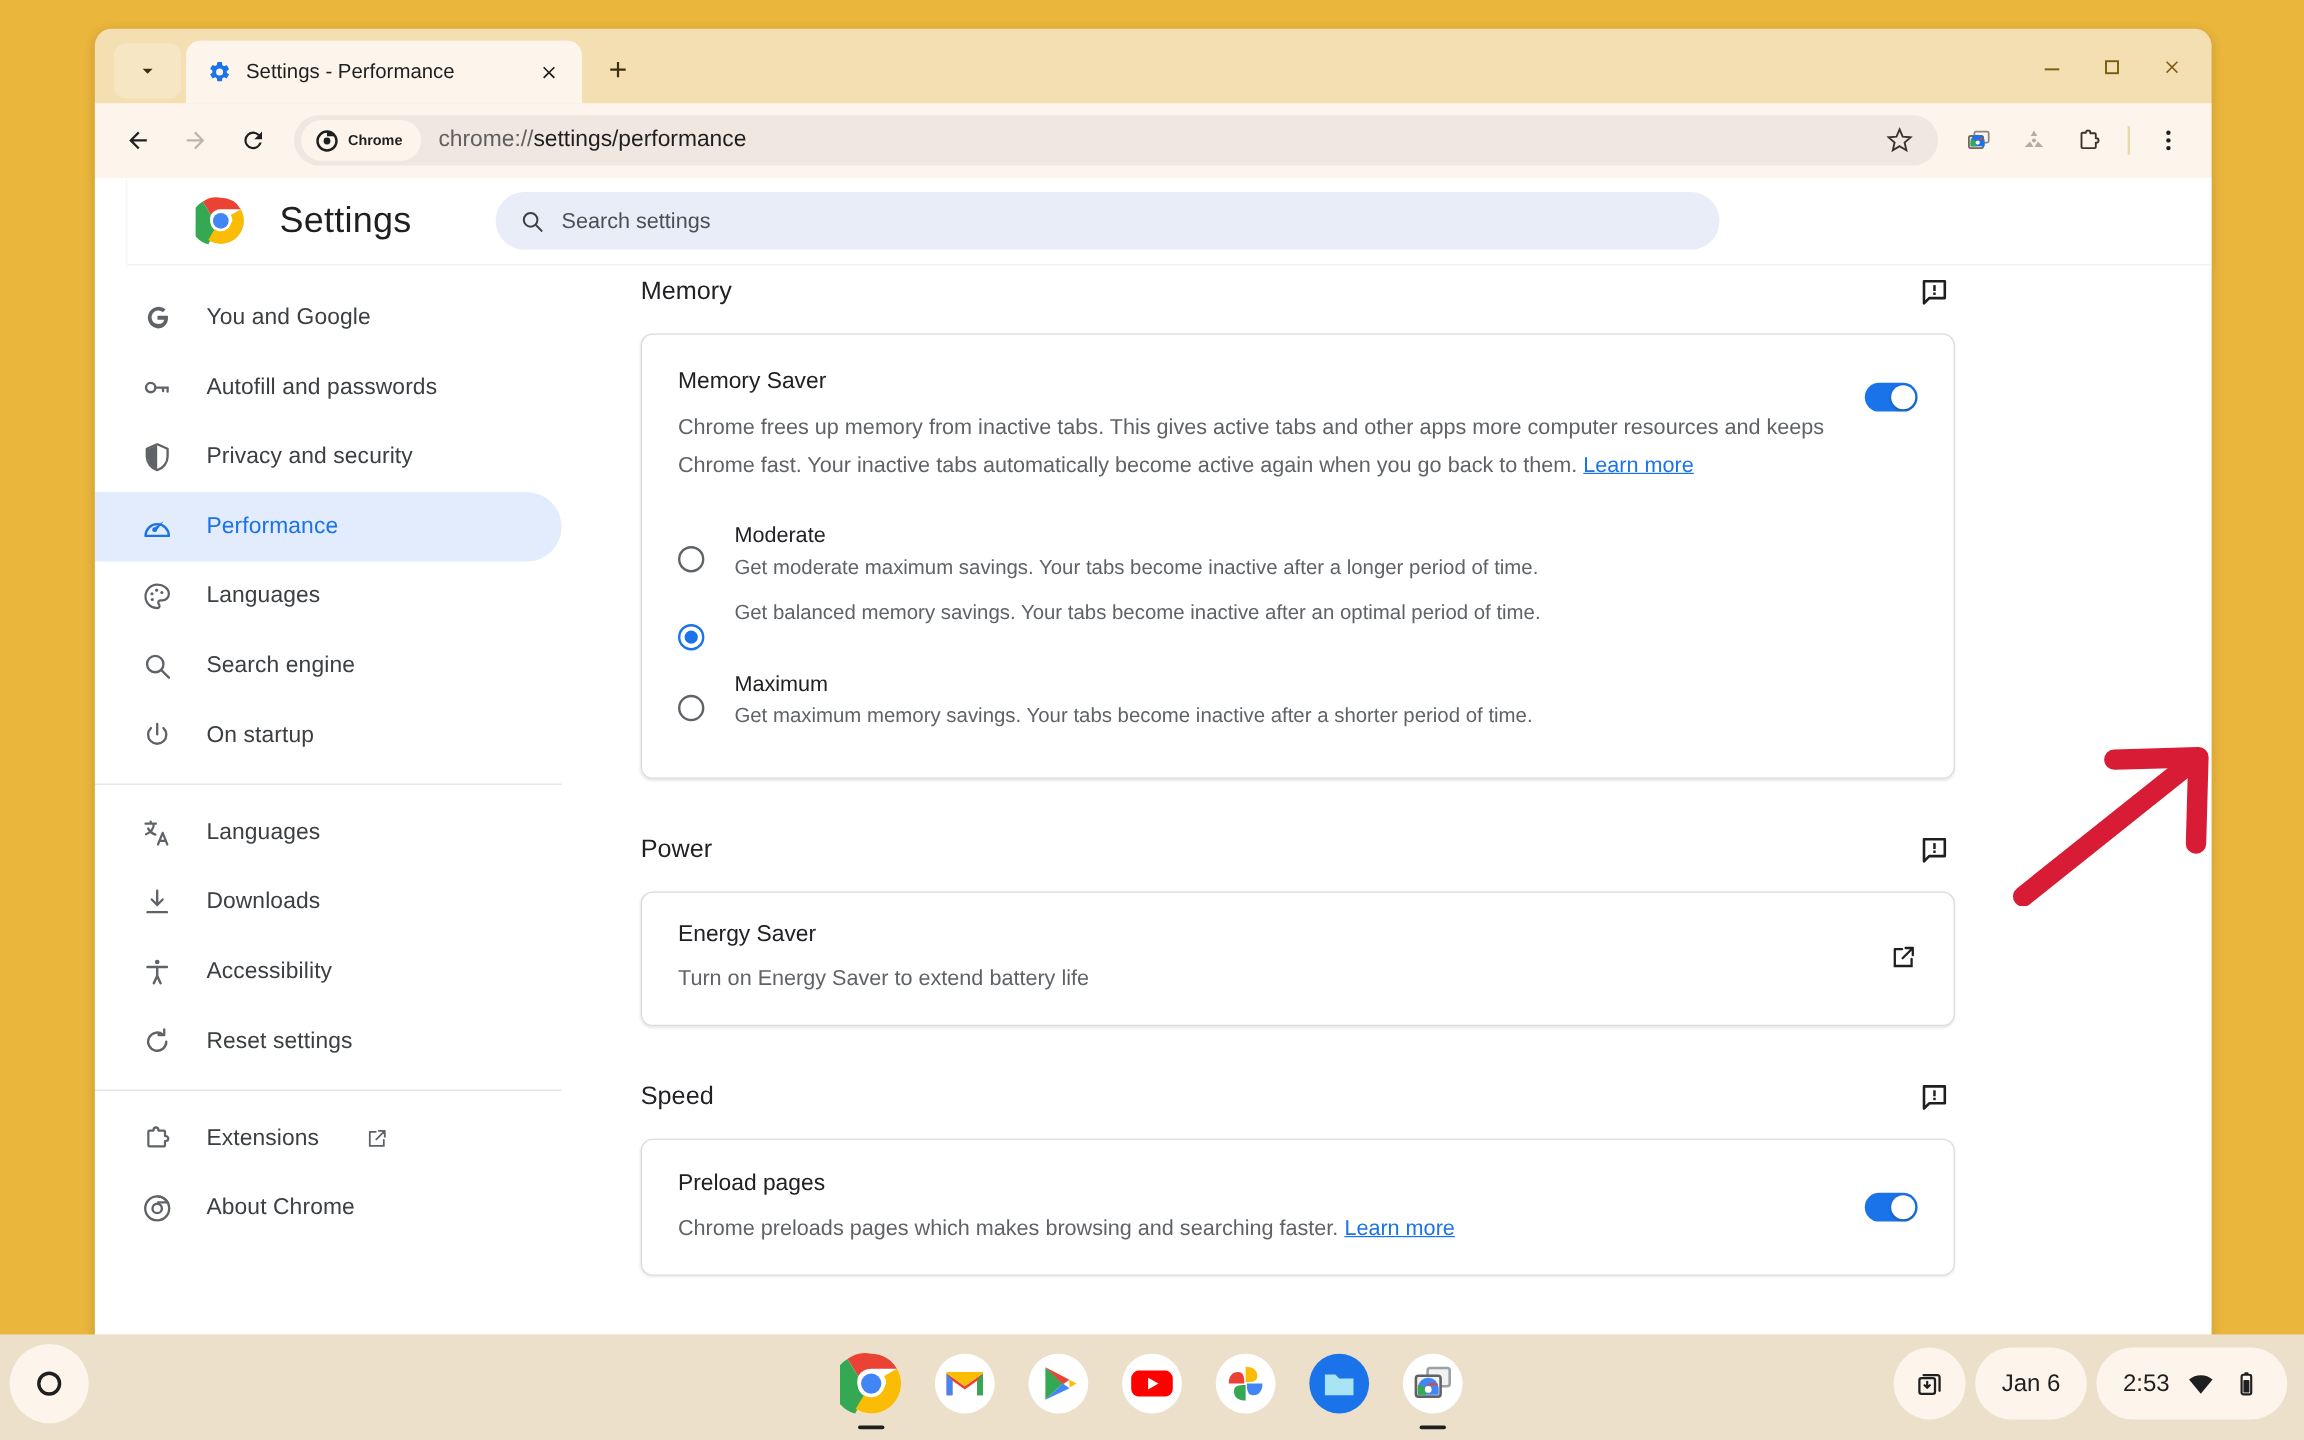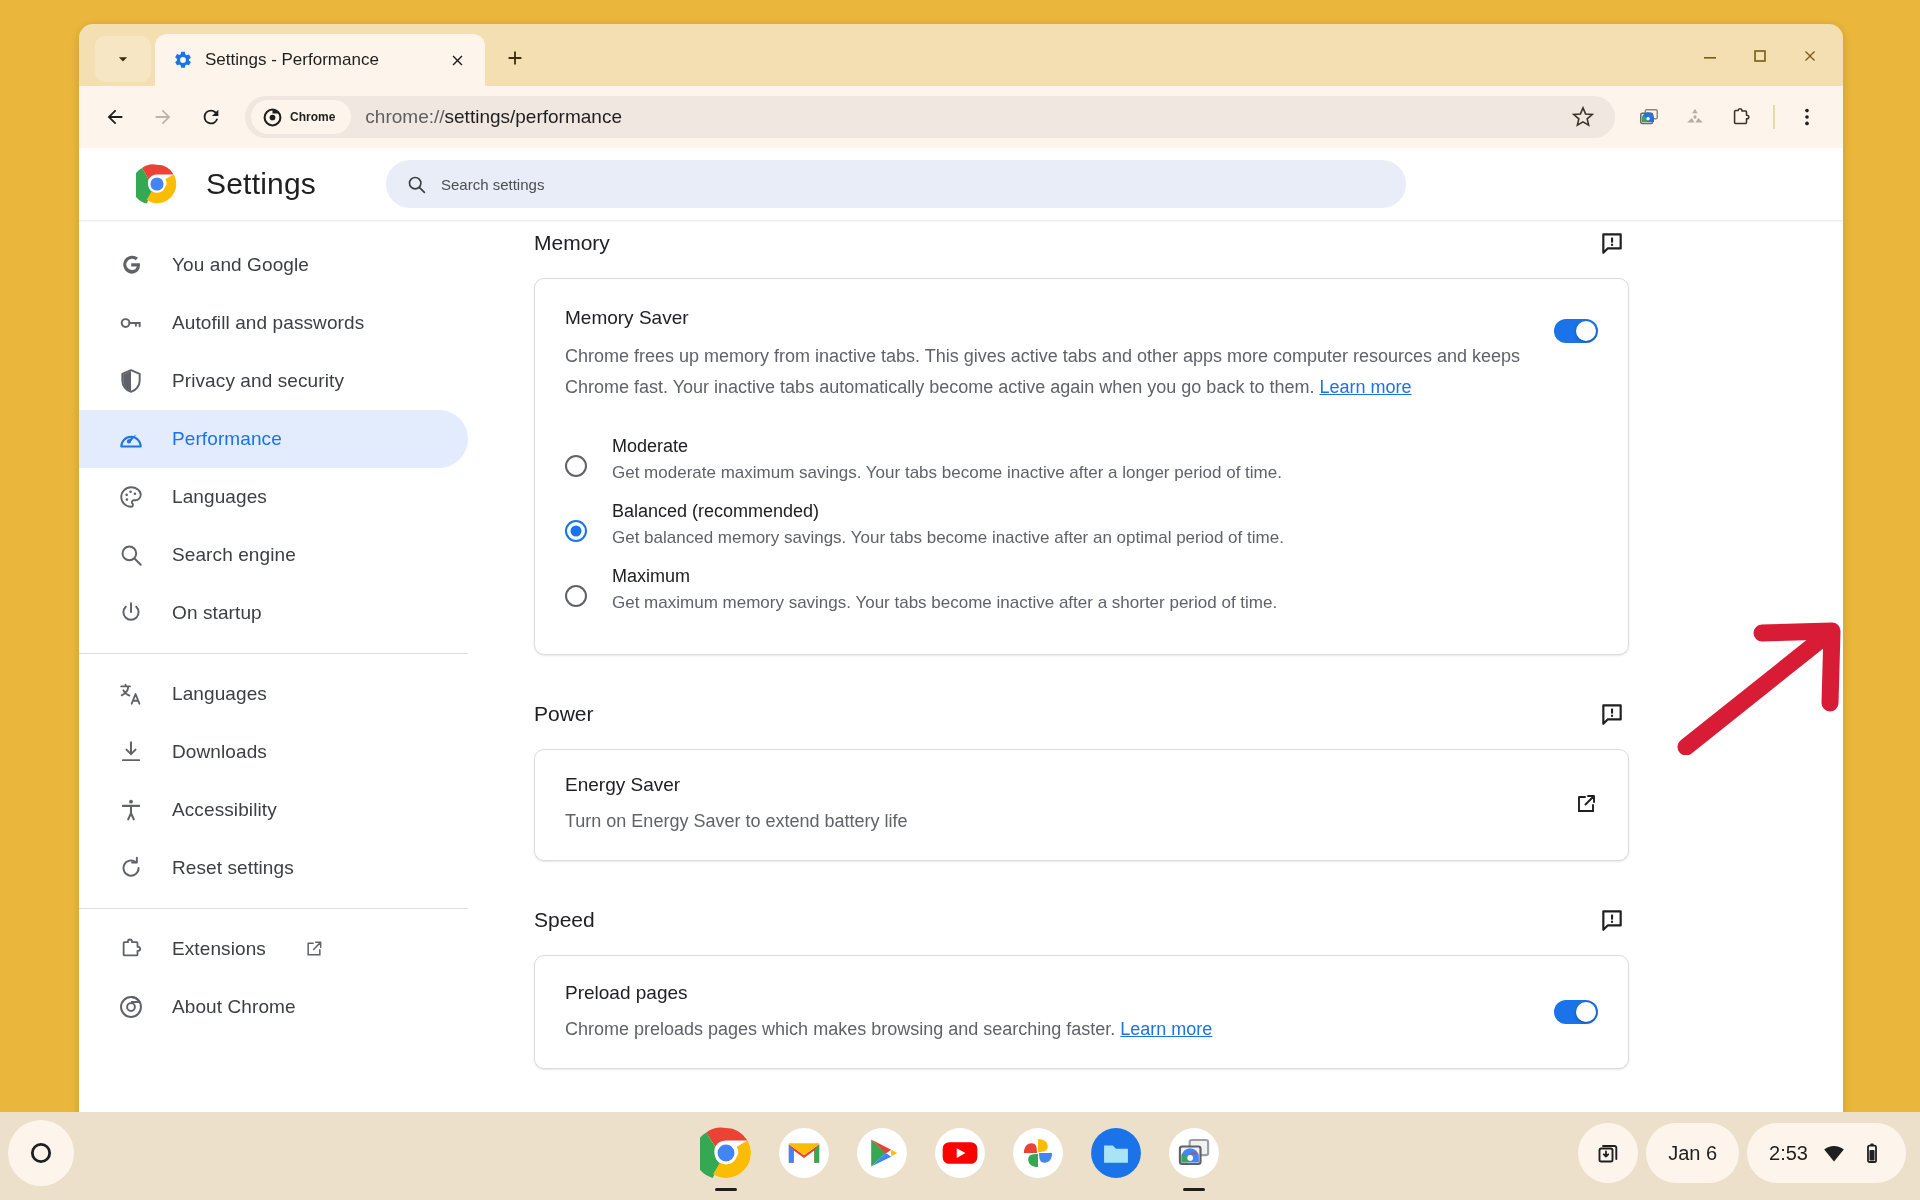"Settings" #settings-header { margin-left: none -> 27px }
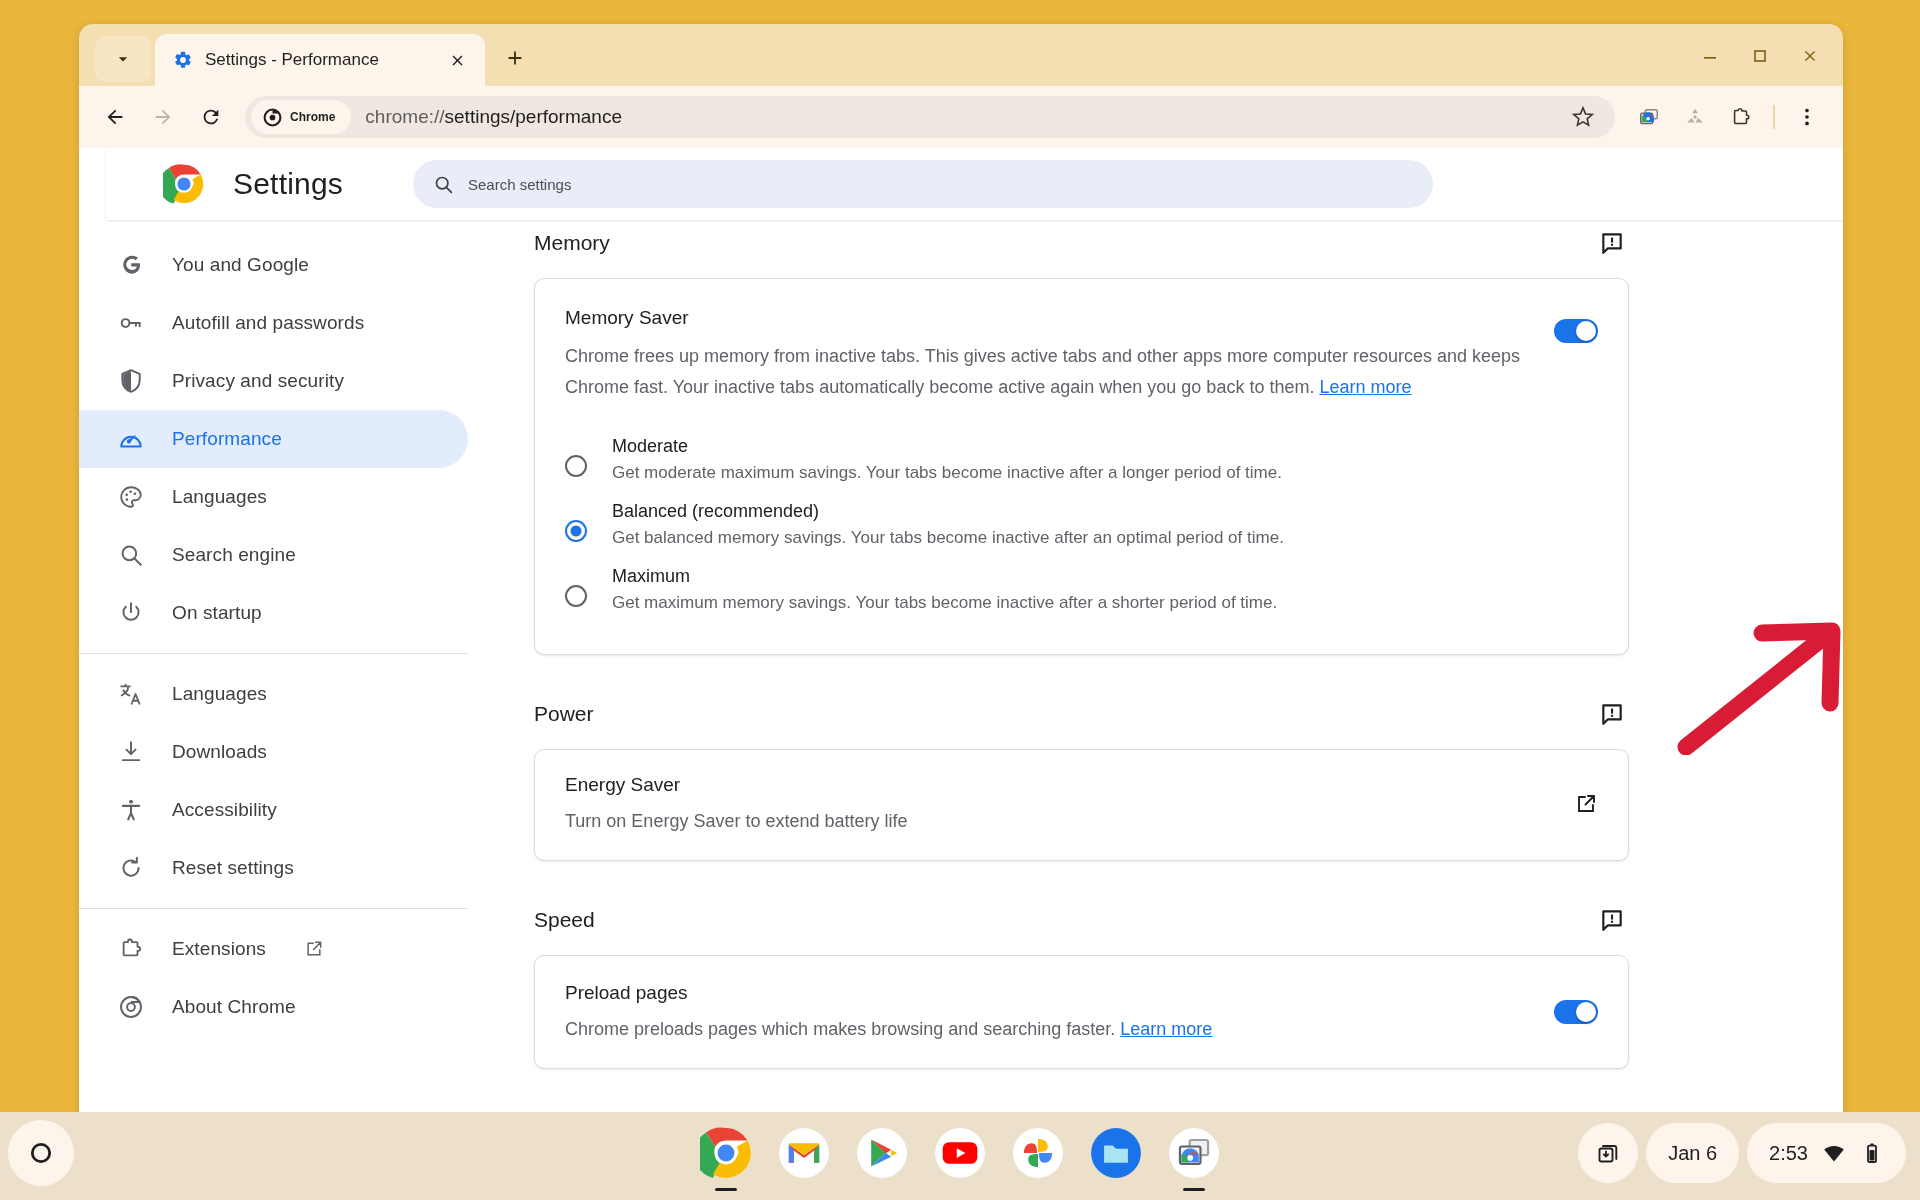"Search settings" #settings-search-input { font-size: 15px -> 18px }
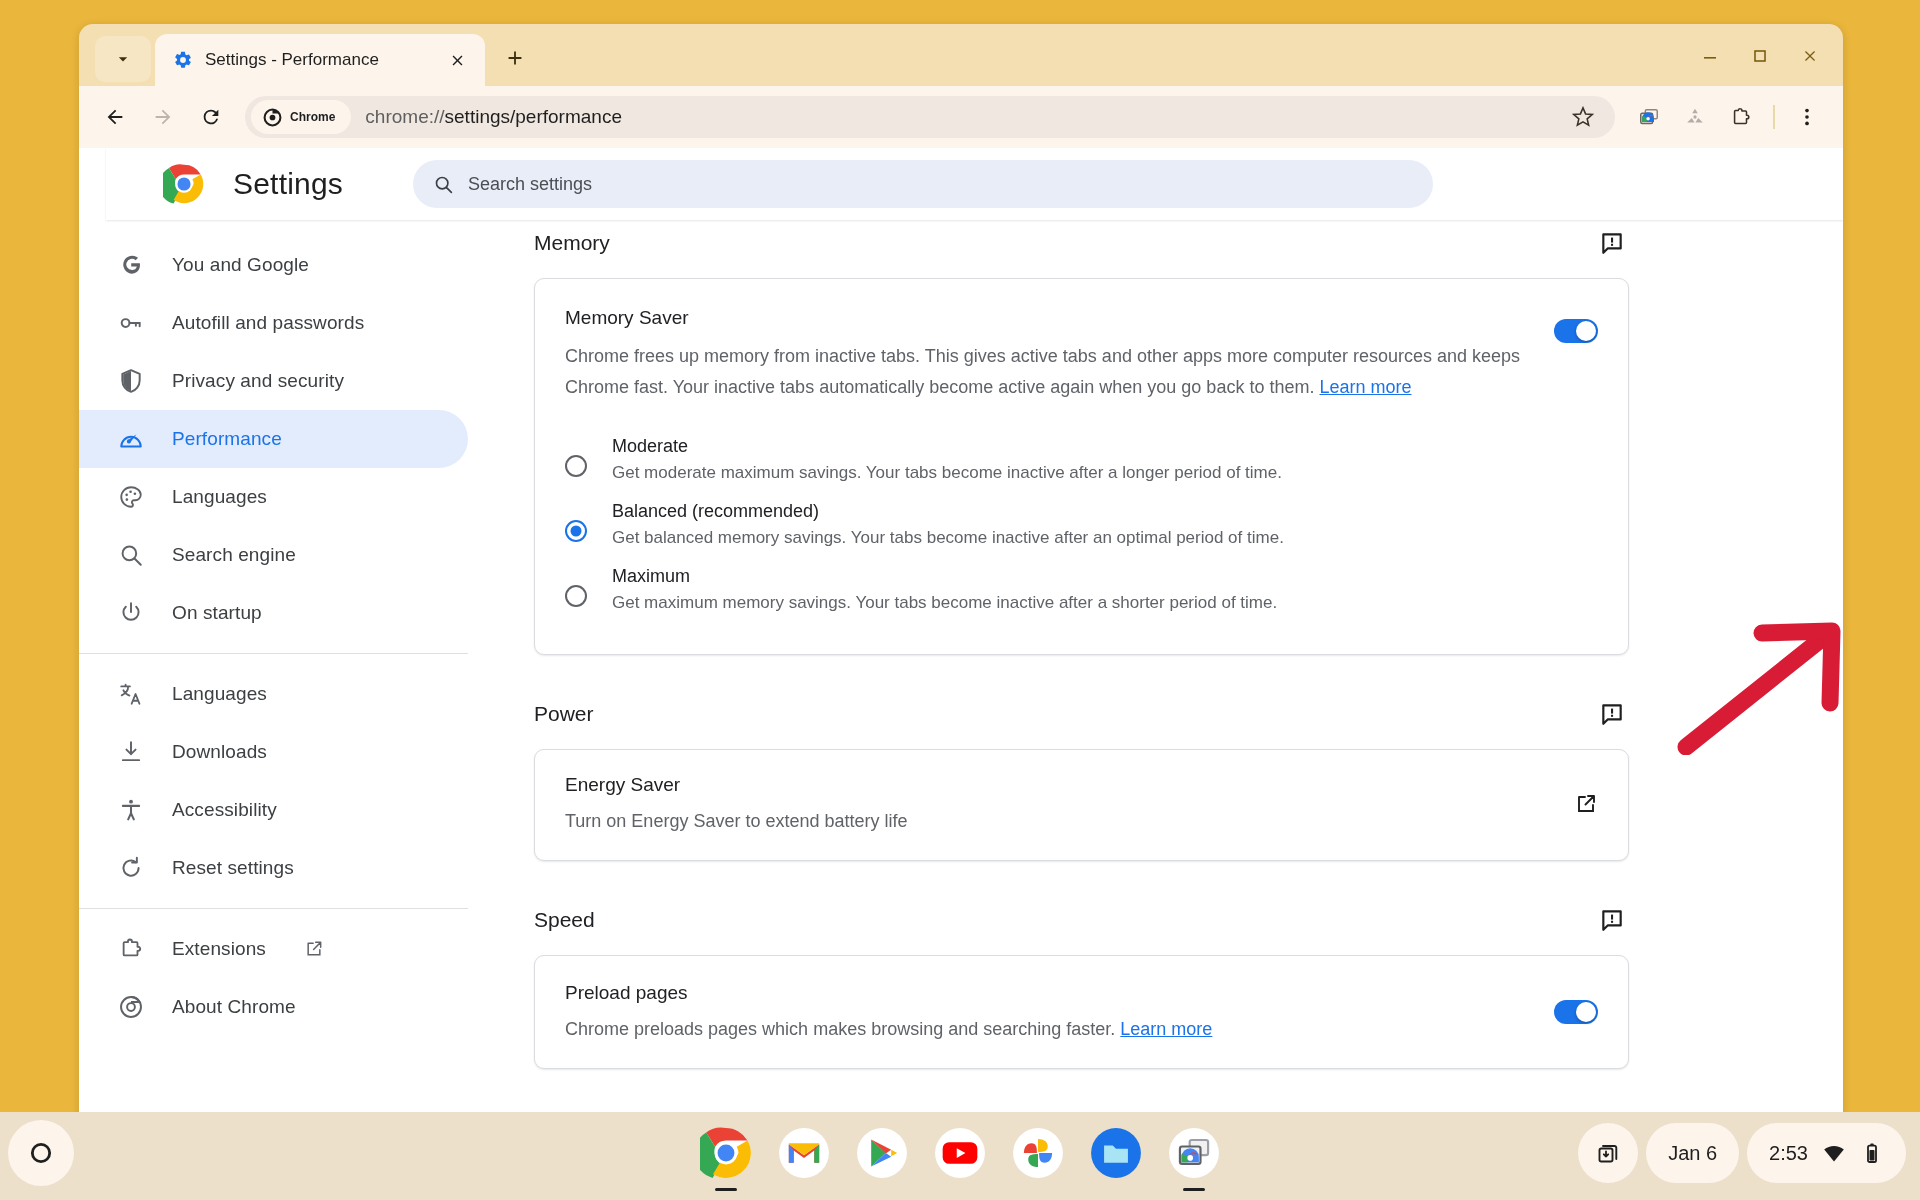"Balanced (recommended)" div.radio-text-title { html: <div>Balanced (recommended)</div> -> none }
